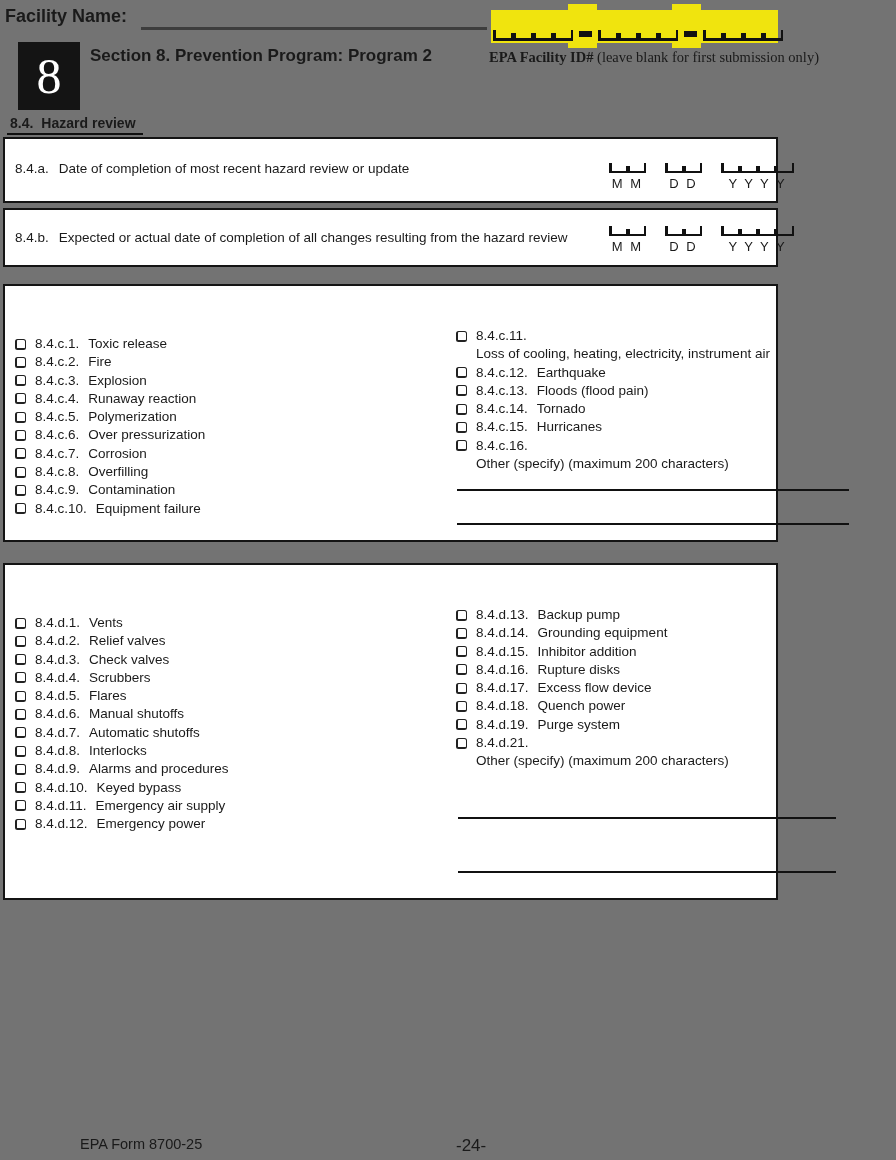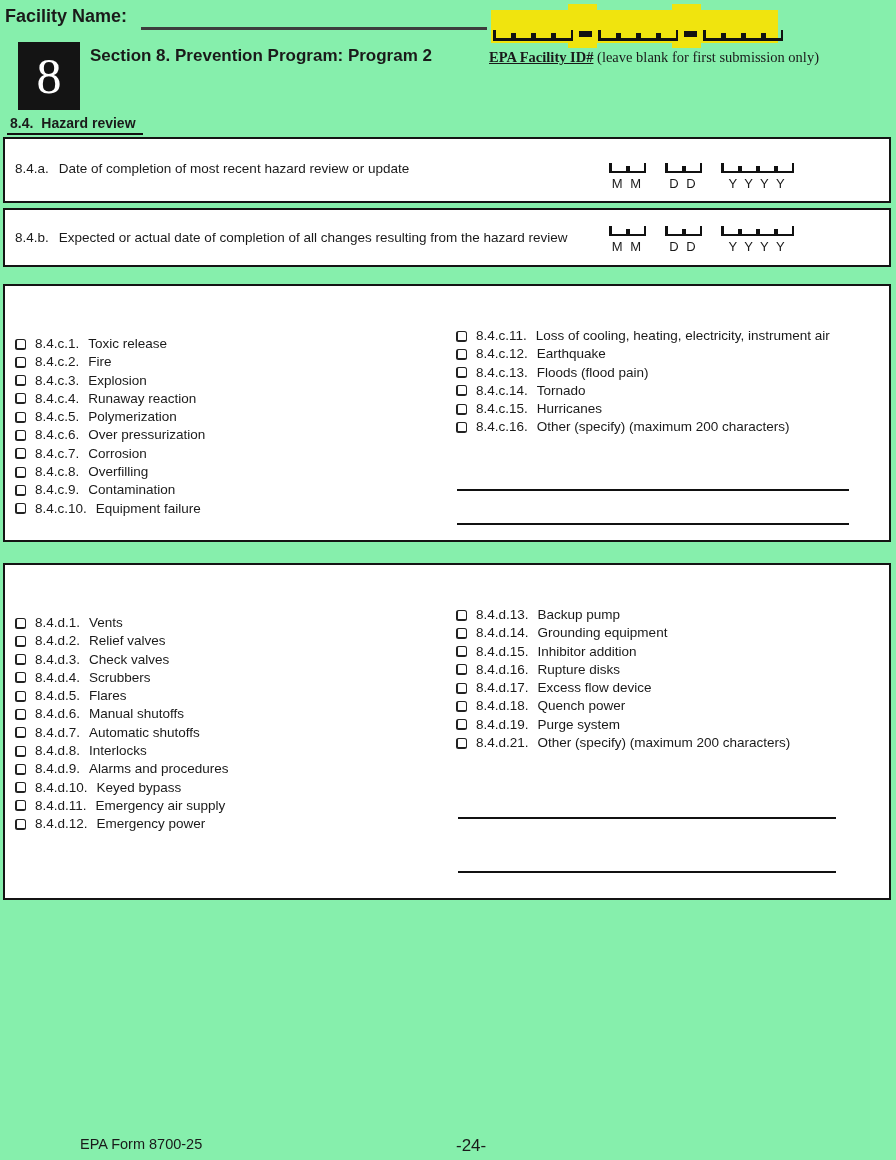"Facility Name:" .page { background: #86efac -> #737373 }
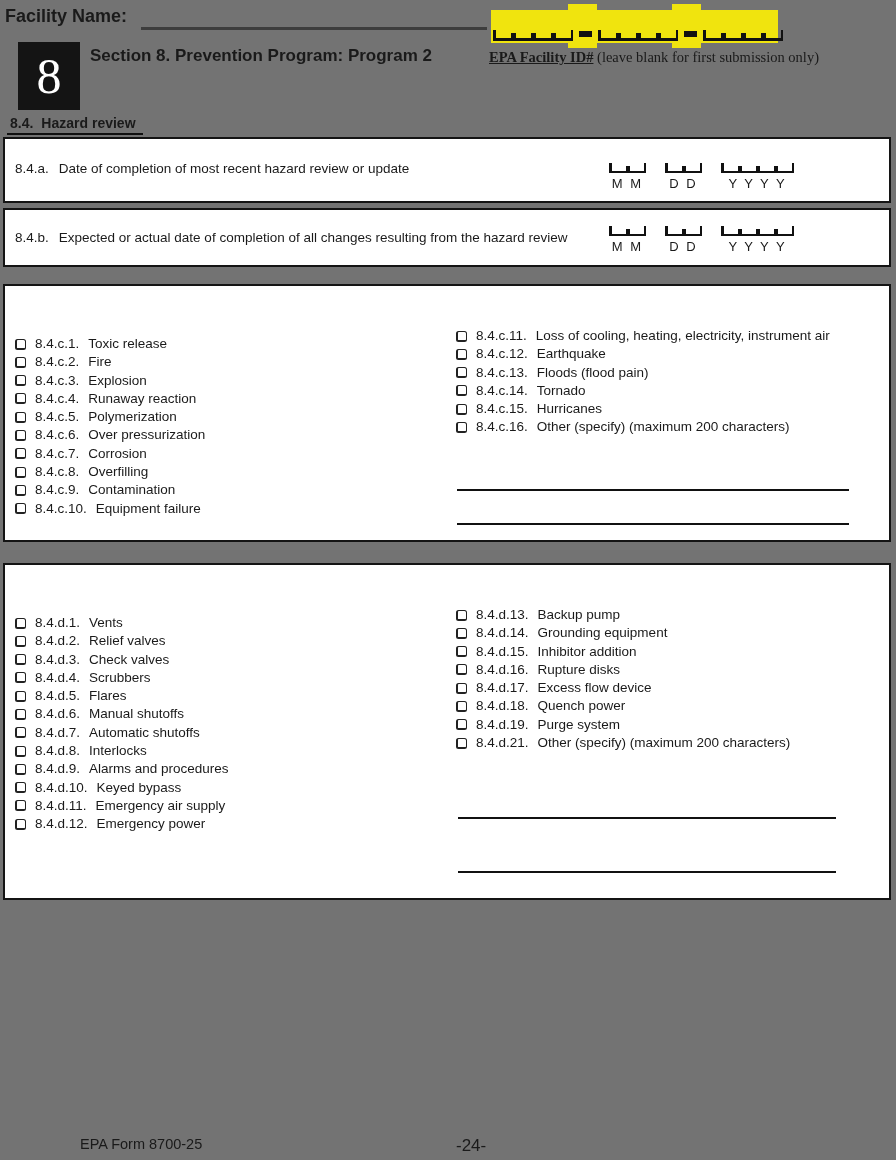"EPA Facility ID#" .epa-caption b { text-decoration: underline -> none }
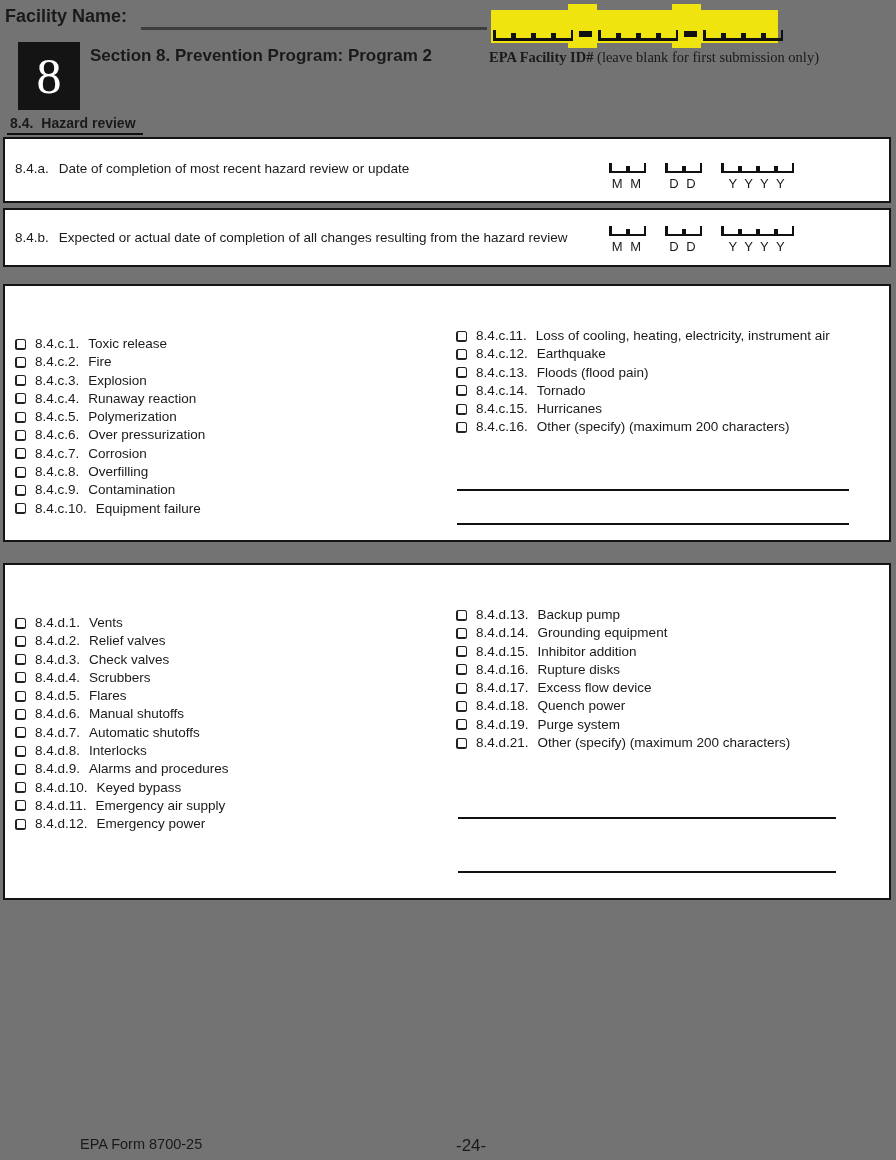"8.4.a. Date of completion of" .fbox { width: 888px -> 775px }
